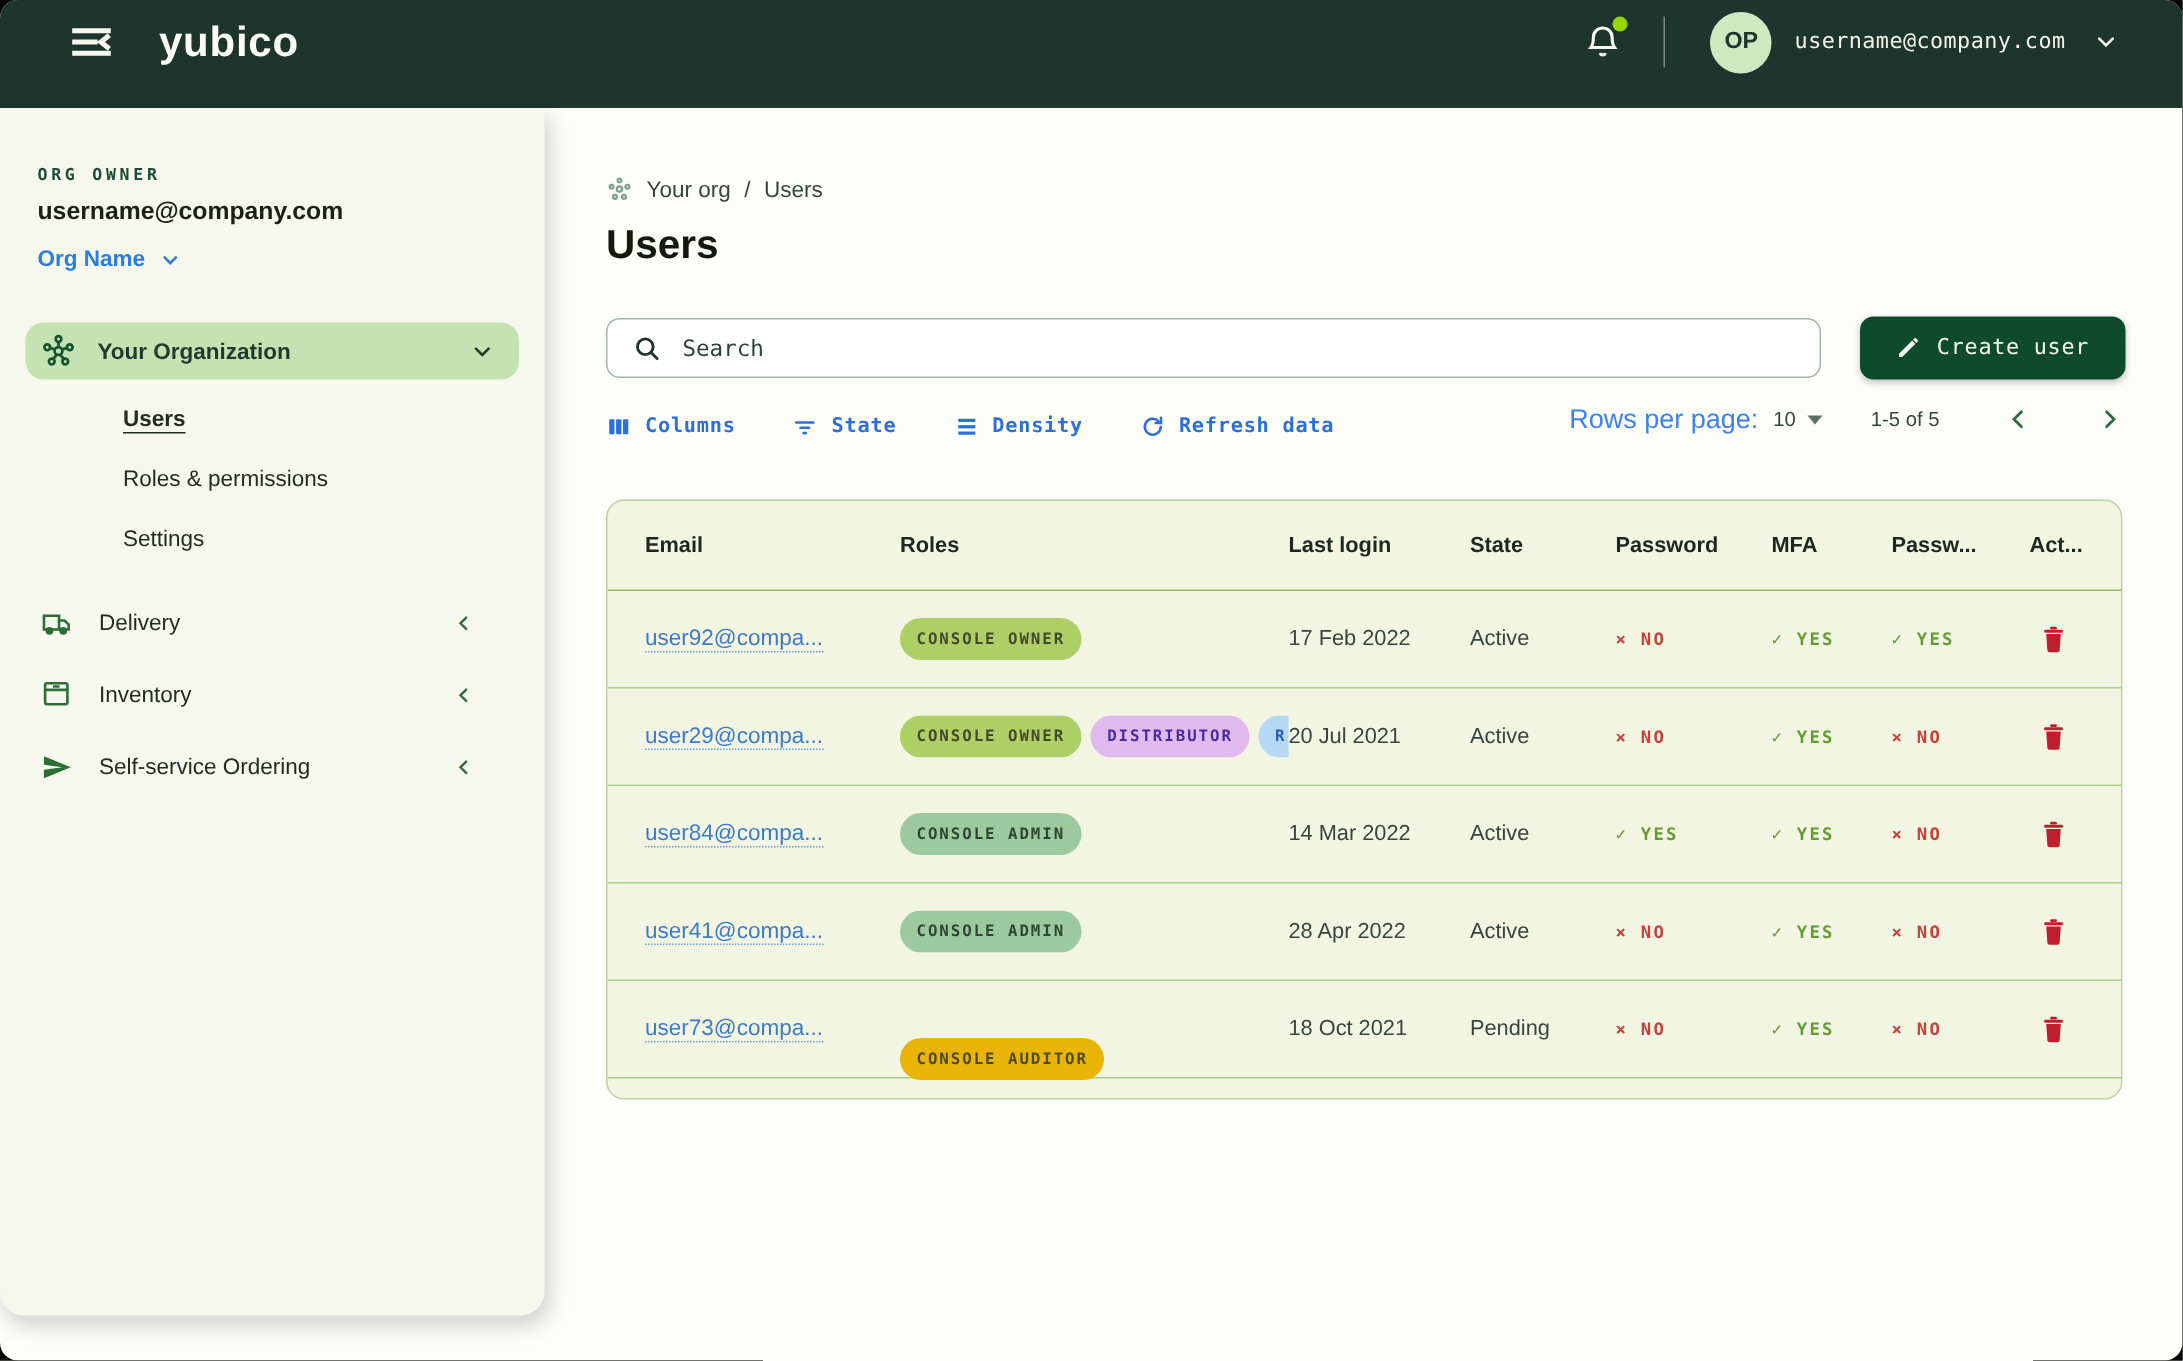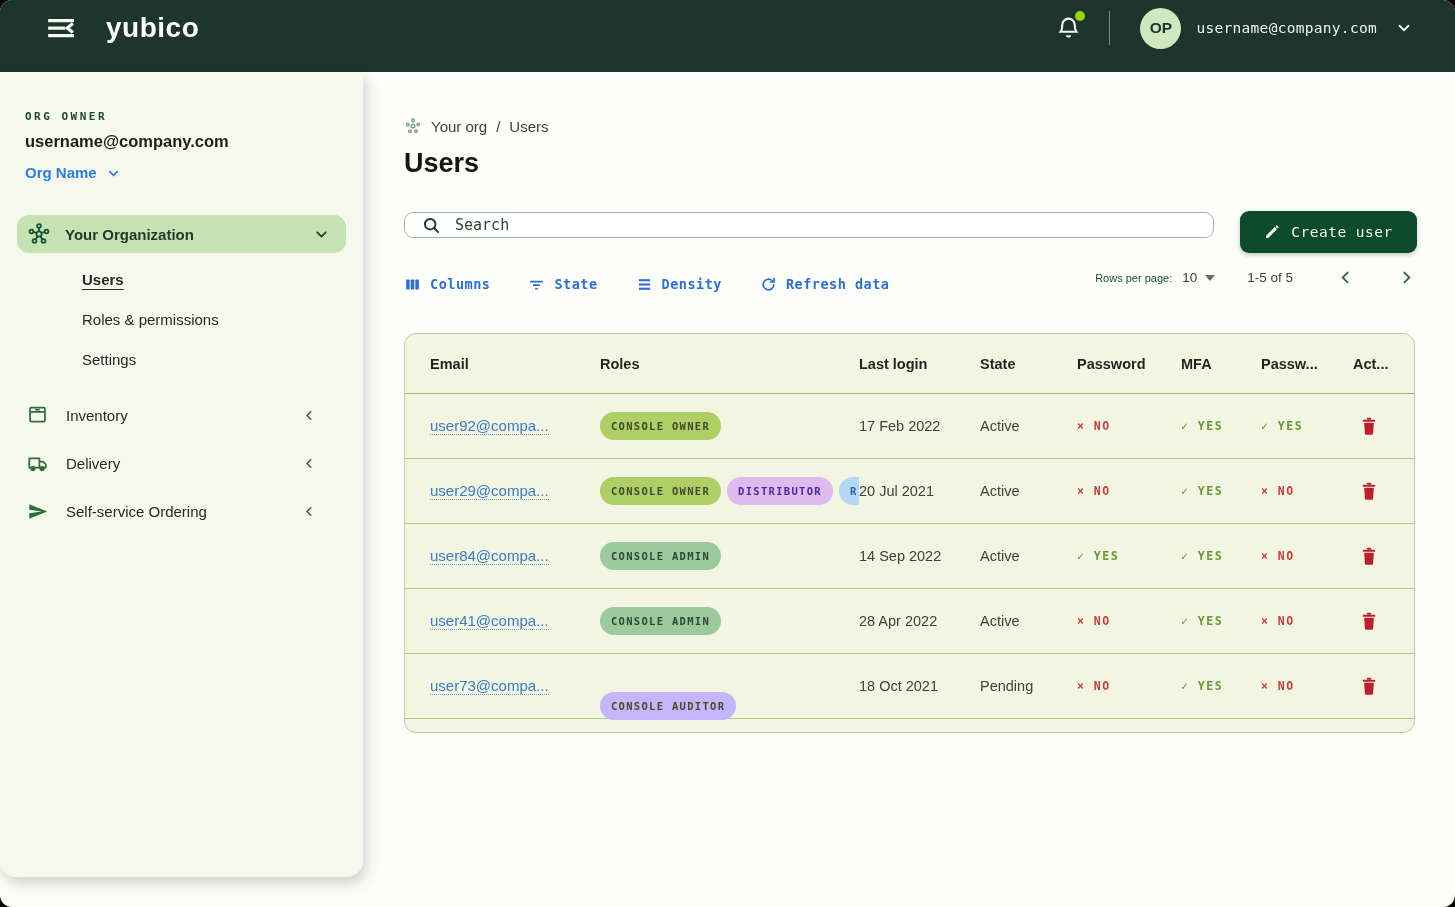"Search" .search-box { height: 26px -> 40px }
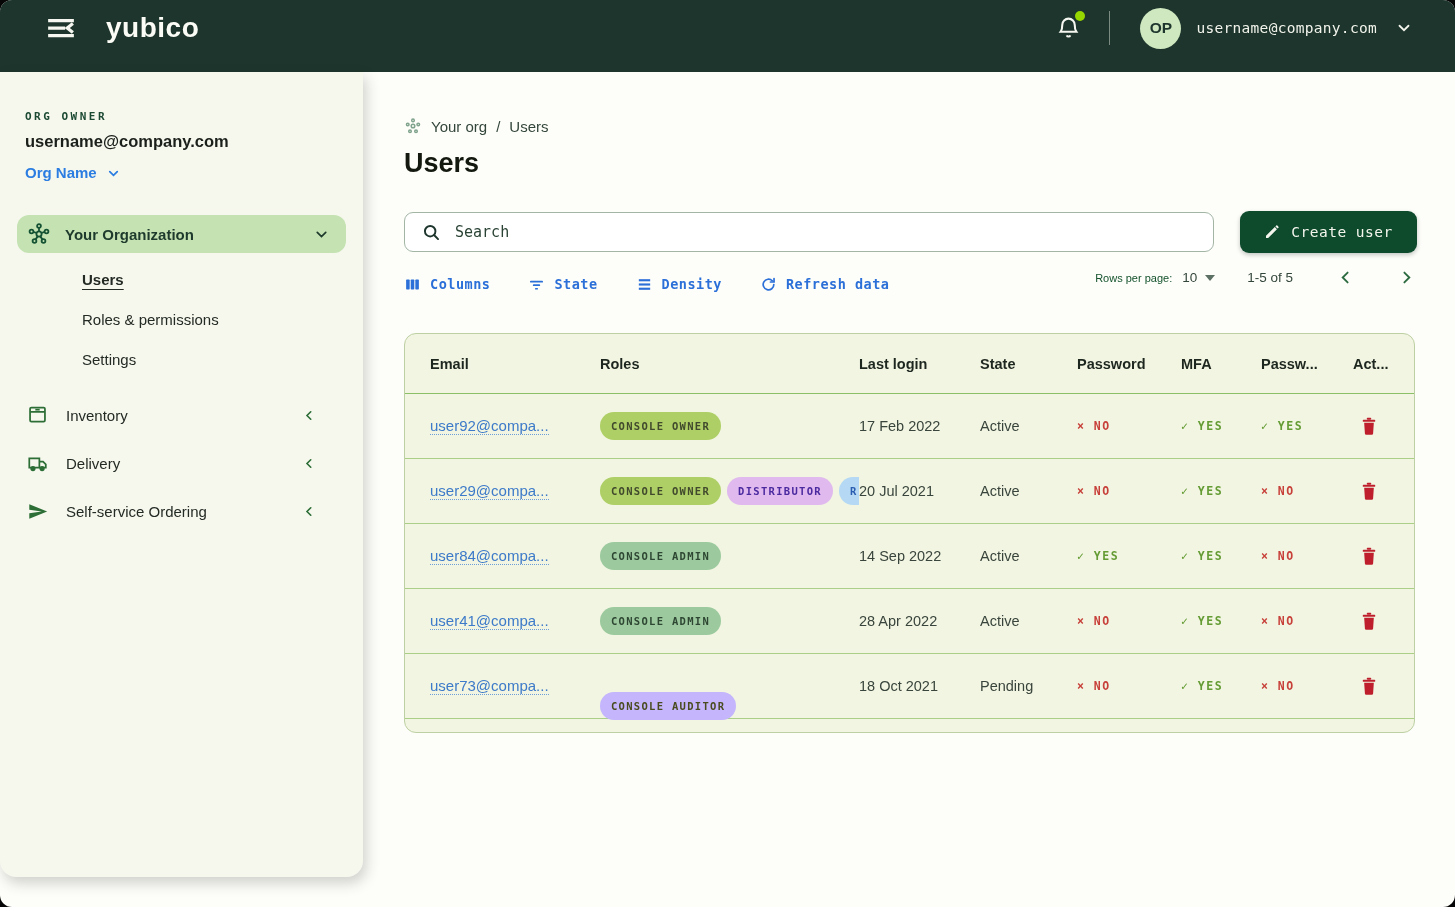"Rows per page:" .rpp-label { color: #14532d -> #3b82f6; font-size: 11px -> 18px }
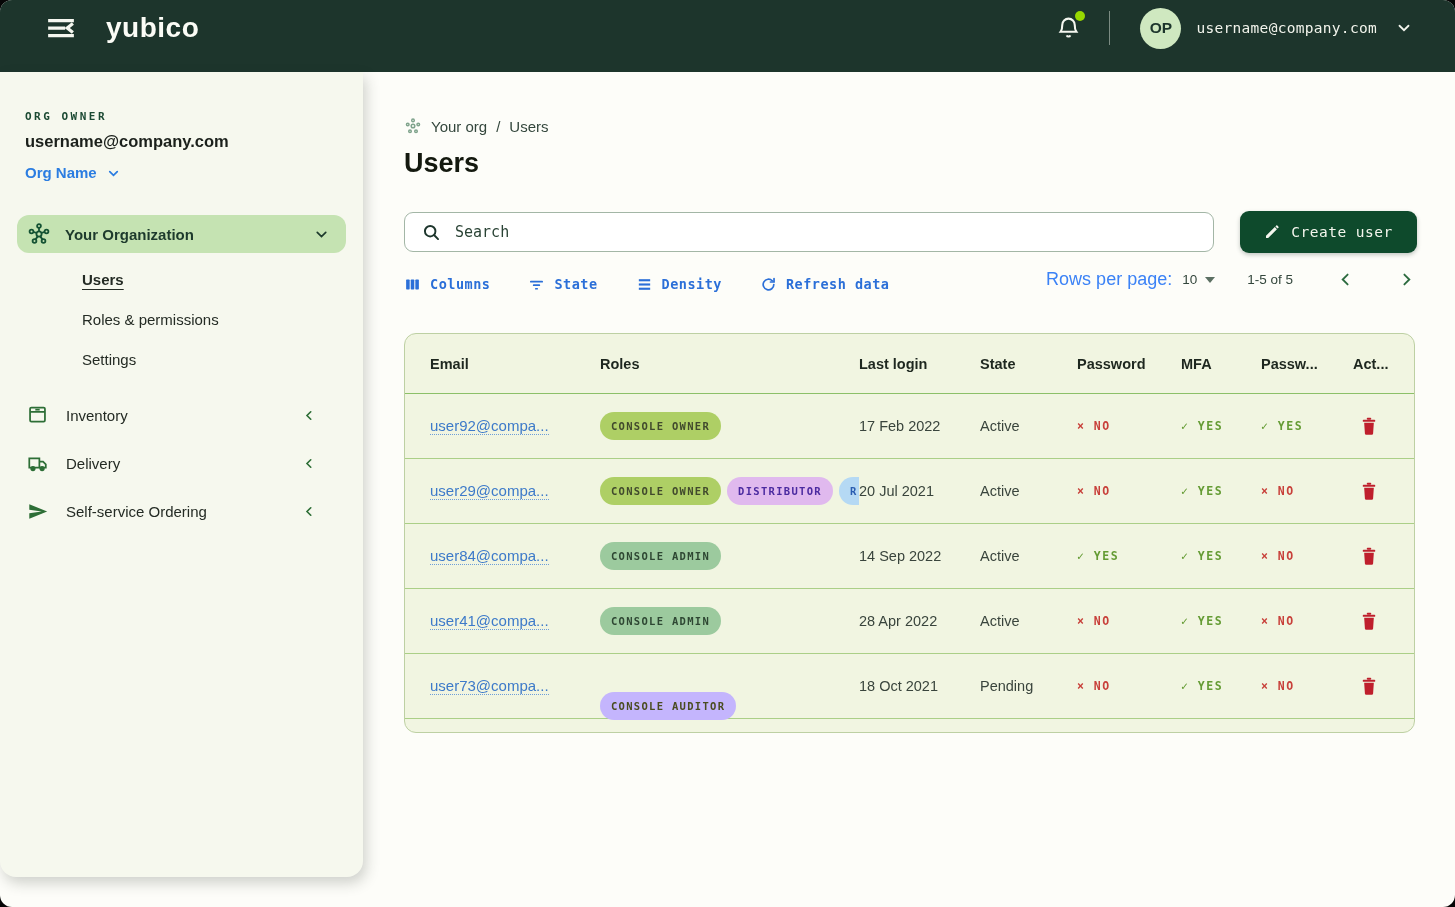"Inventory" div.nav-row { order: before "Delivery" -> after "Delivery" }
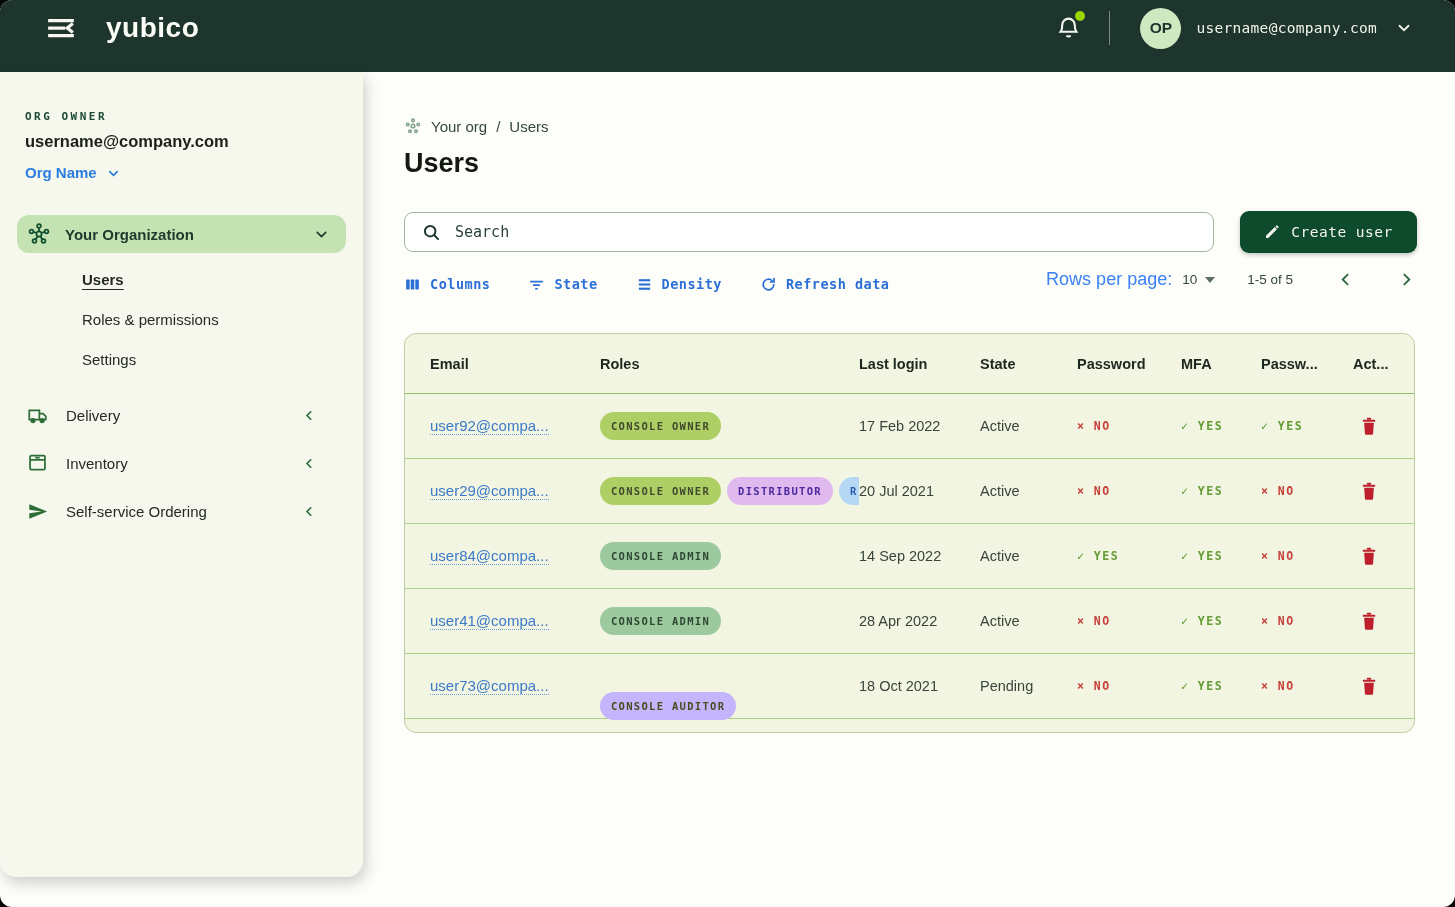"14 Sep 2022" div.cell { text: Sep -> Mar }
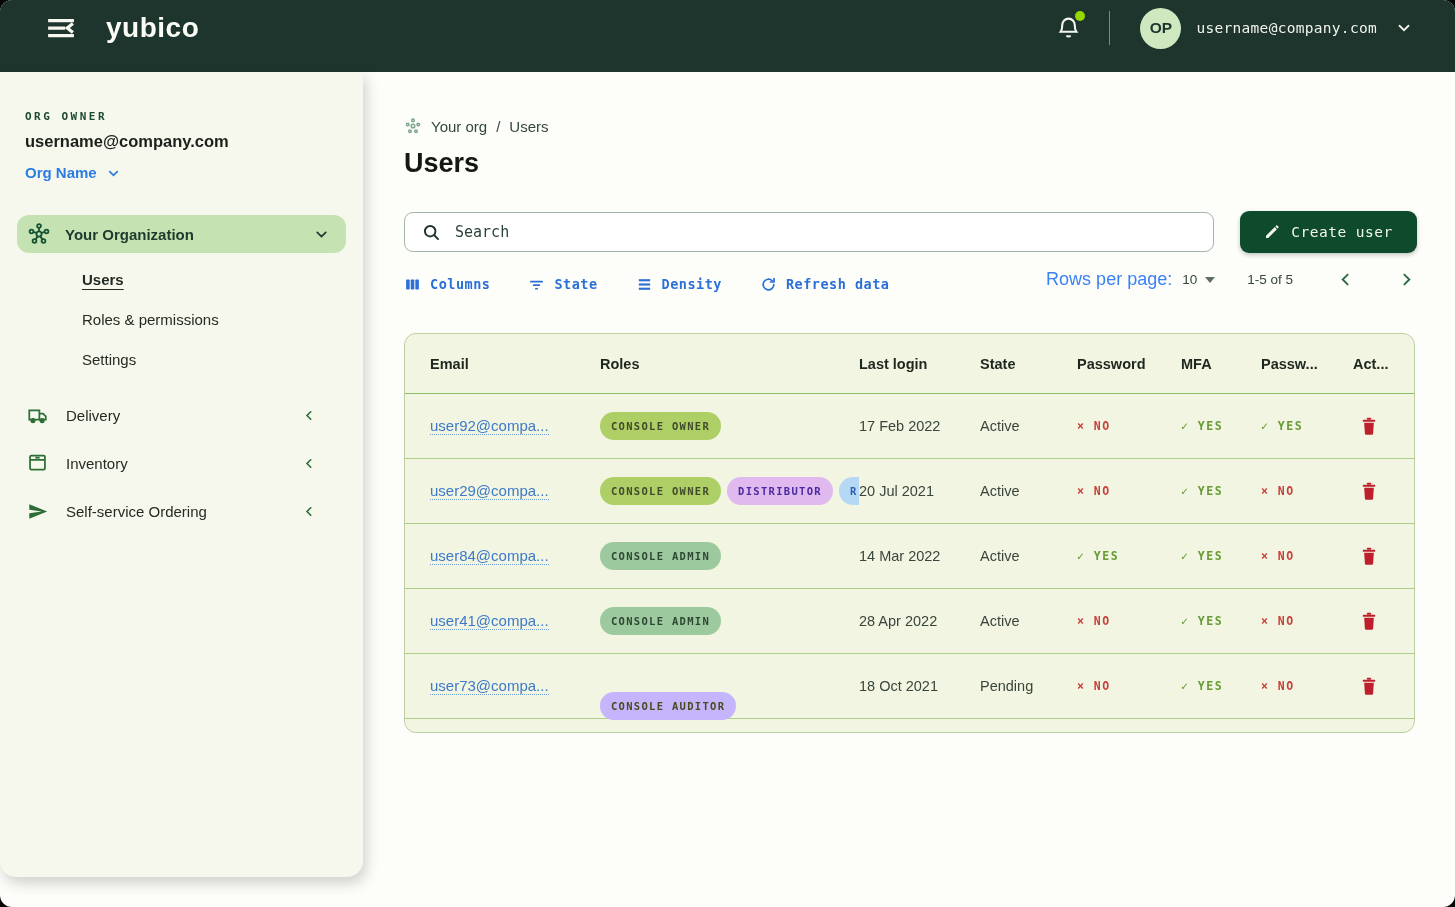"CONSOLE AUDITOR" .c-auditor { background: #c4b5fd -> #eab308 }
